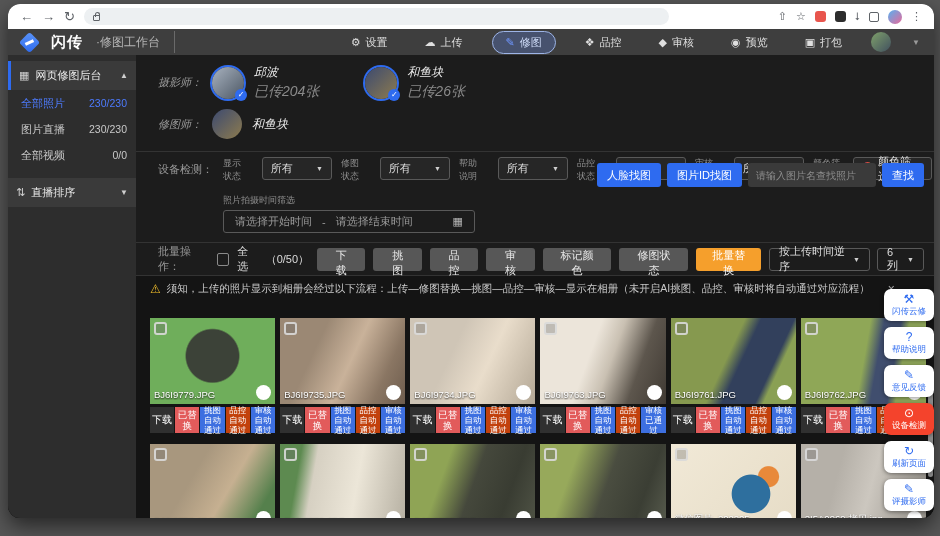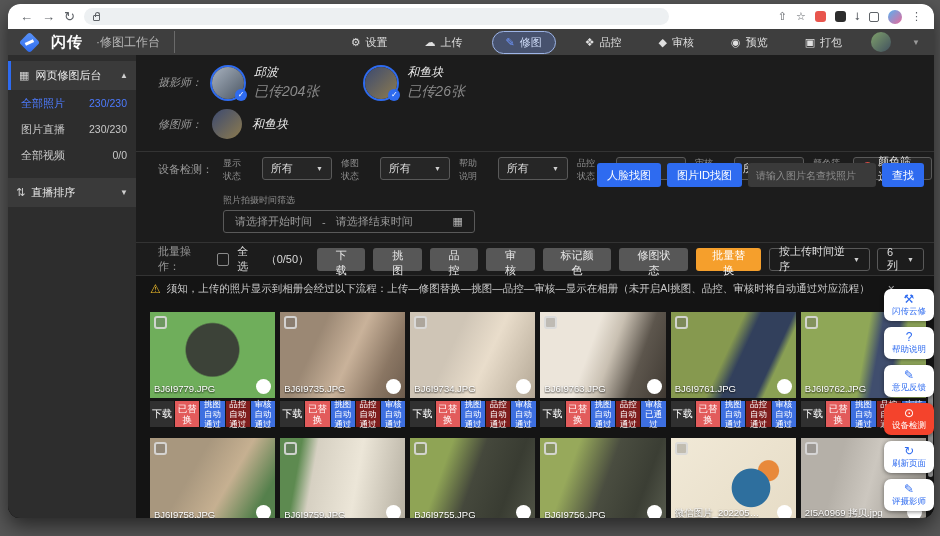"BJ6I9779.JPG" .grid { margin-top: 11px -> 17px }
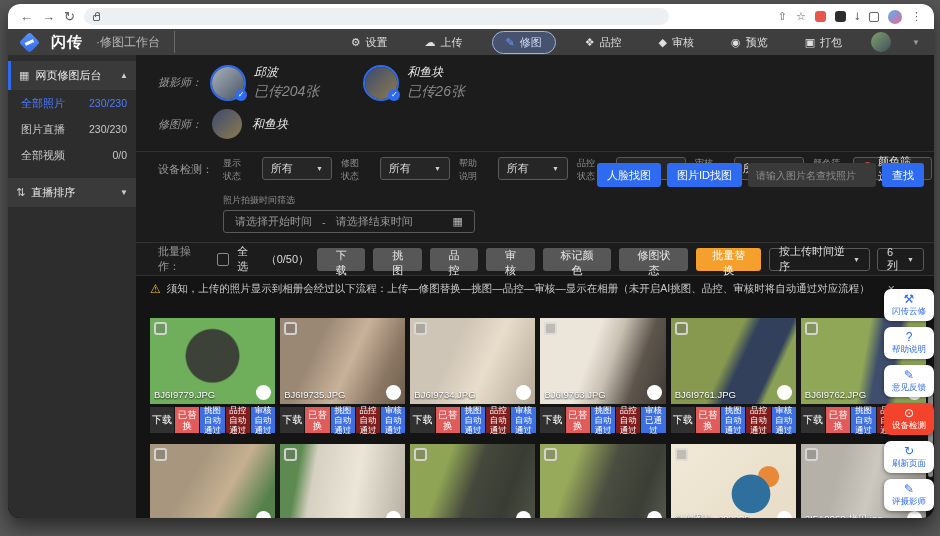"品控自动通过" .b-orange { background: #7f1d1d -> #c2410c }
